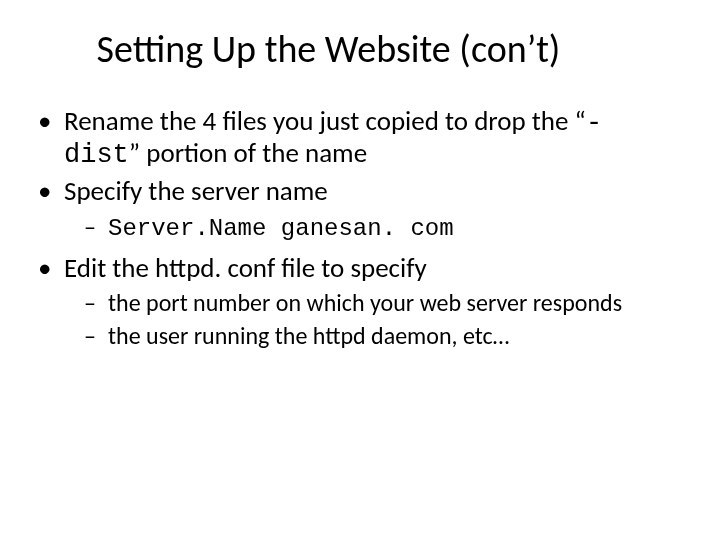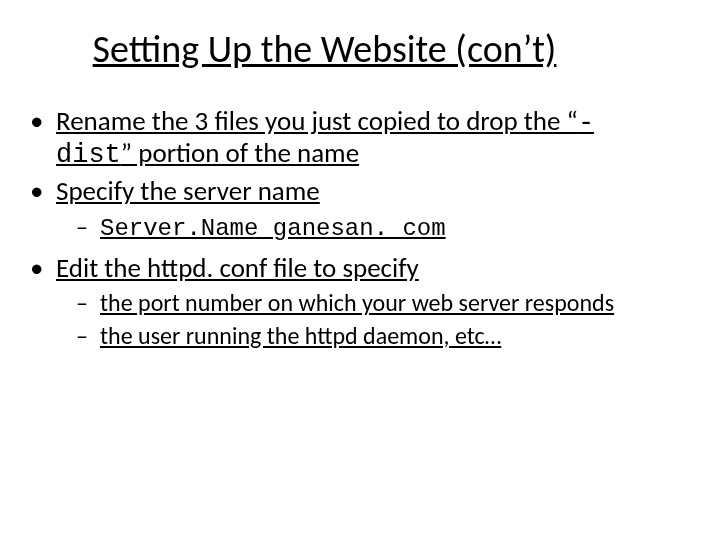"Setting Up the Website (con’t)" .slide { padding: 18px 28px 0 16px -> 18px 28px 0 24px; text-decoration: underline -> none }
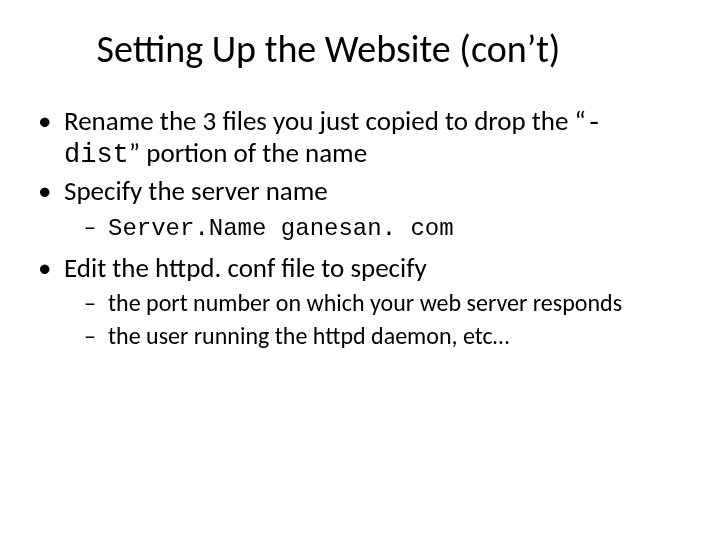"Rename the 3 files you" span { text: 3 -> 4 }
